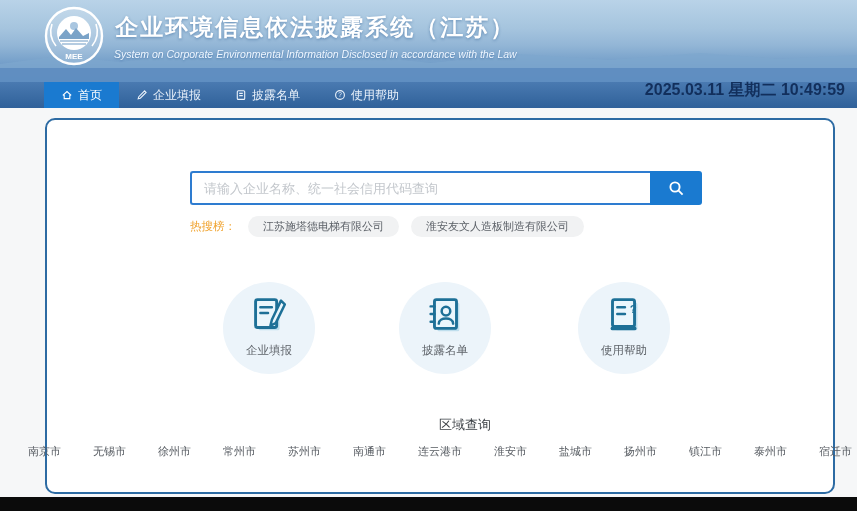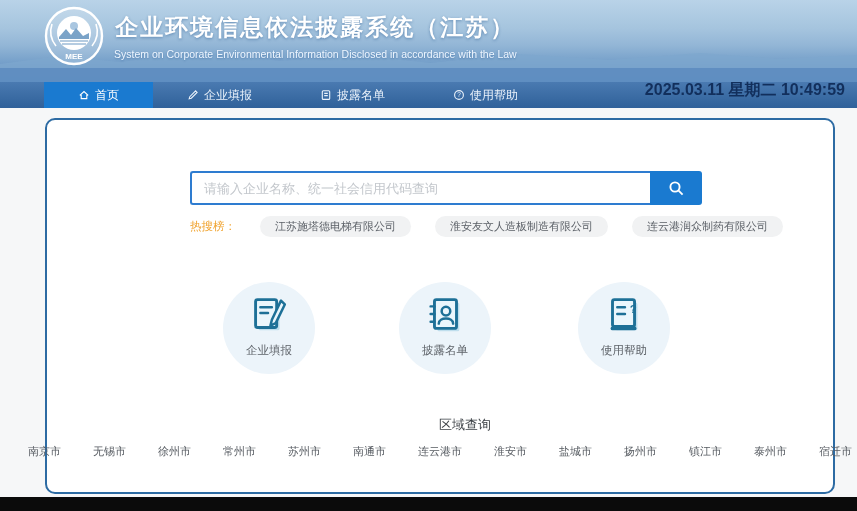"System on Corporate Environmental" .brand-sub { font-style: none -> italic }
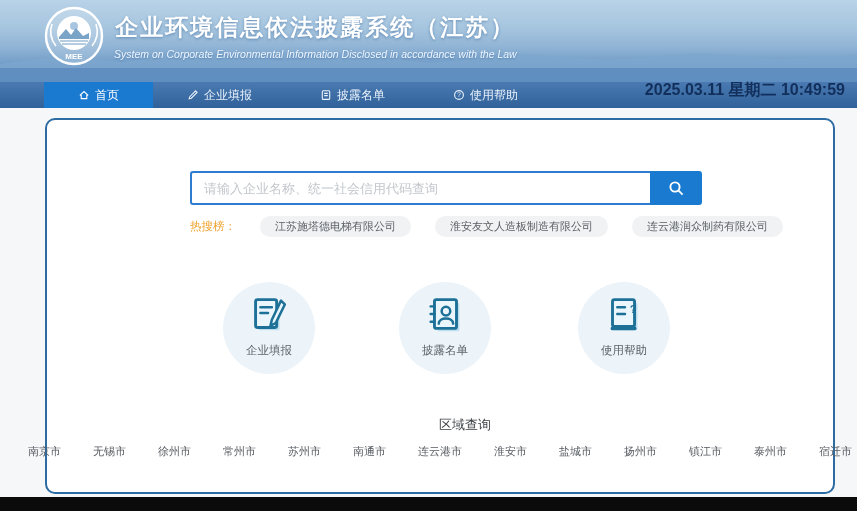"首页" .nav-item { padding: 0 34px -> 0 17px }
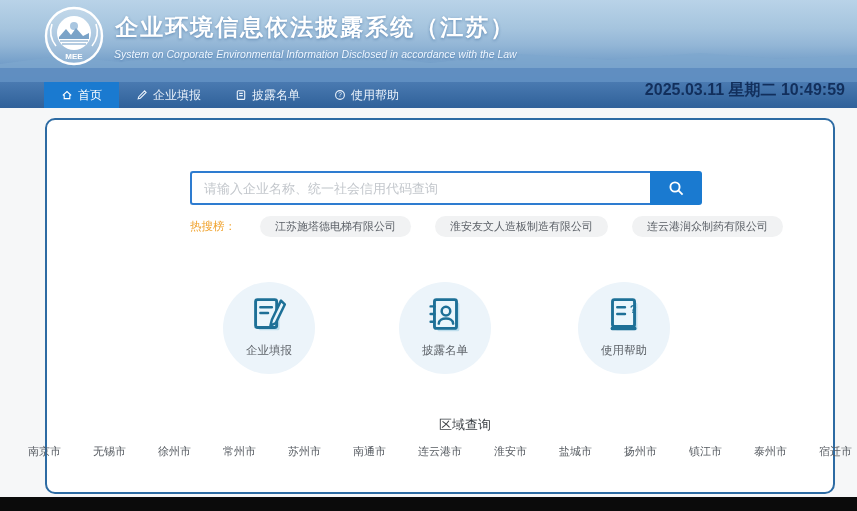"热搜榜：" .hot-row { gap: 24px -> 12px }
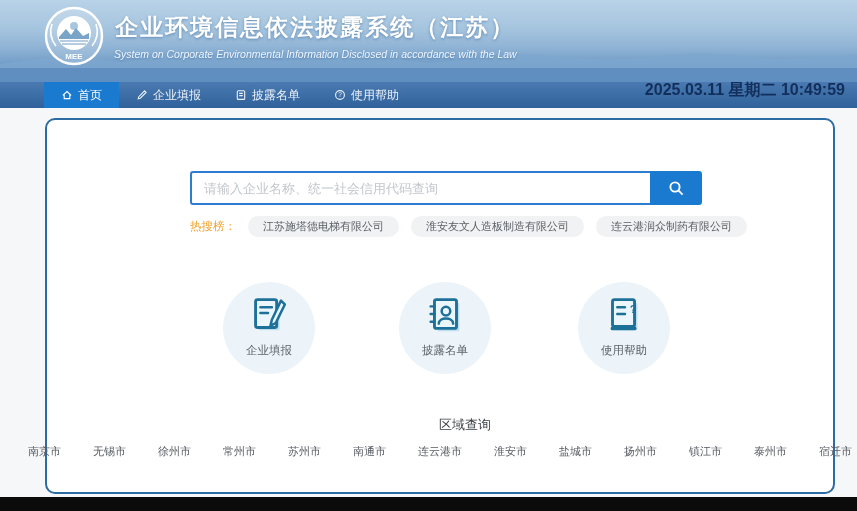"连云港润众制药有限公司" span.hot-tag { html: <span>连云港润众制药有限公司</span> -> none }
